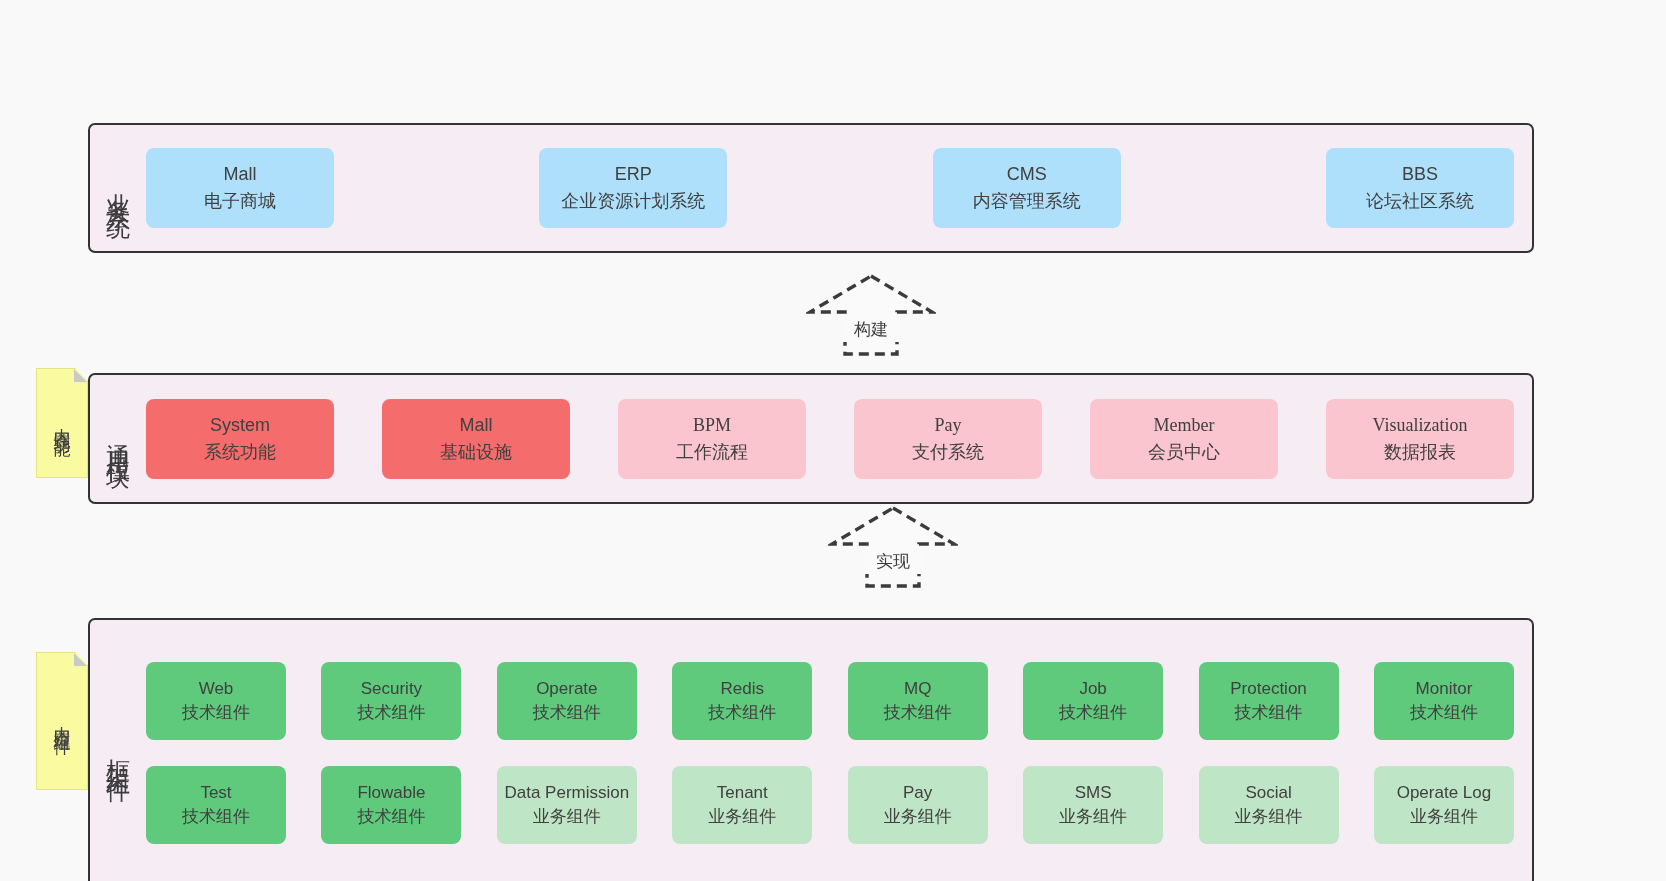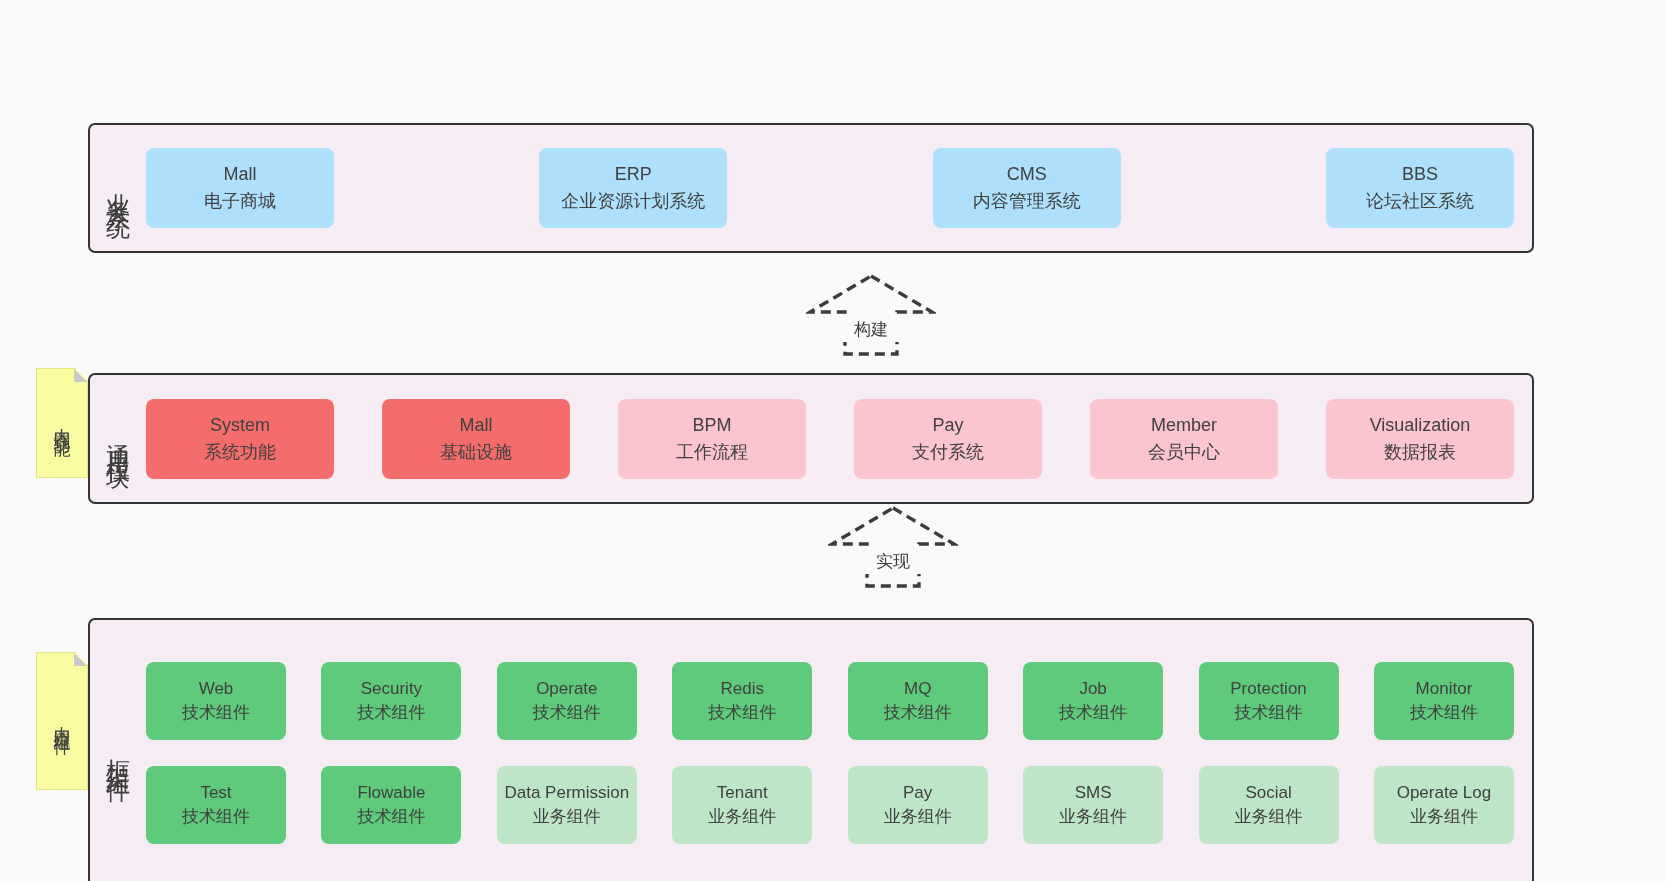"BPM" .b-pink { font-family: none -> Liberation Serif, serif }
